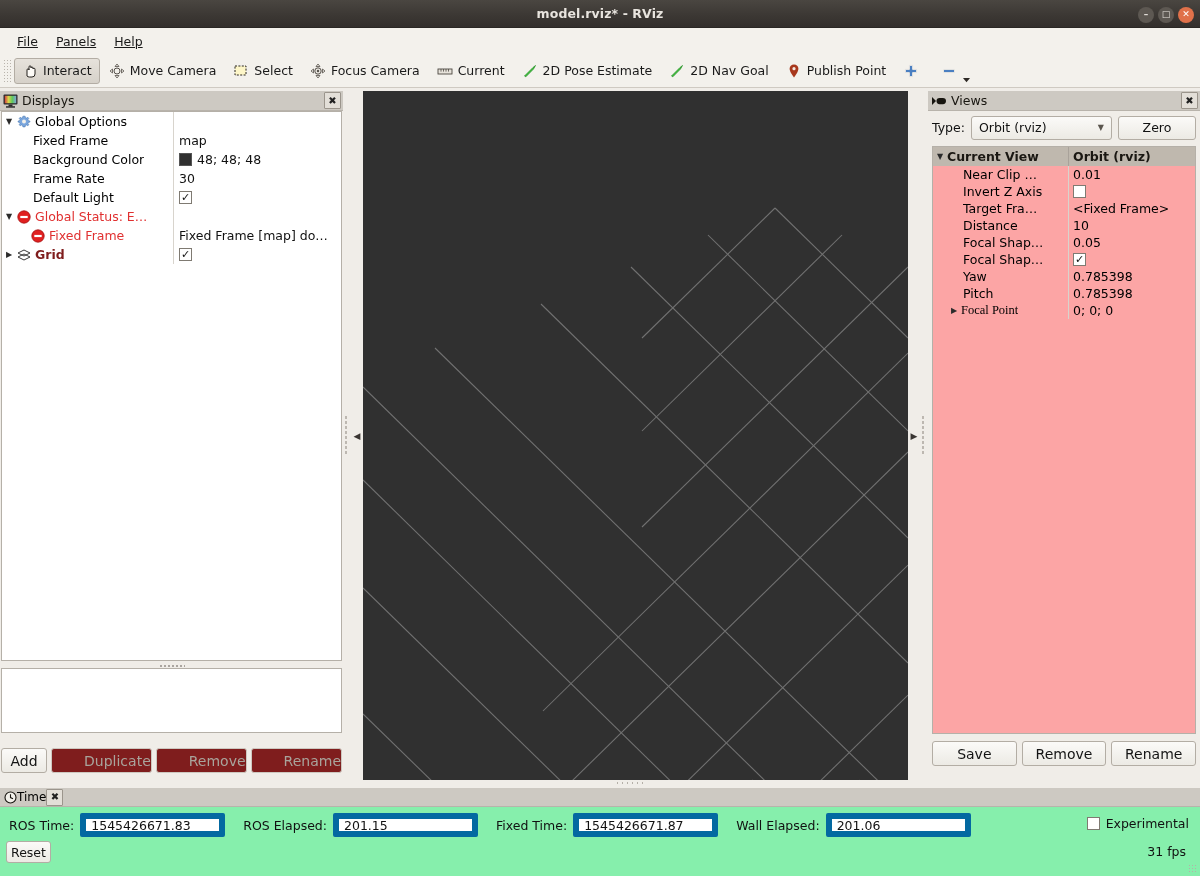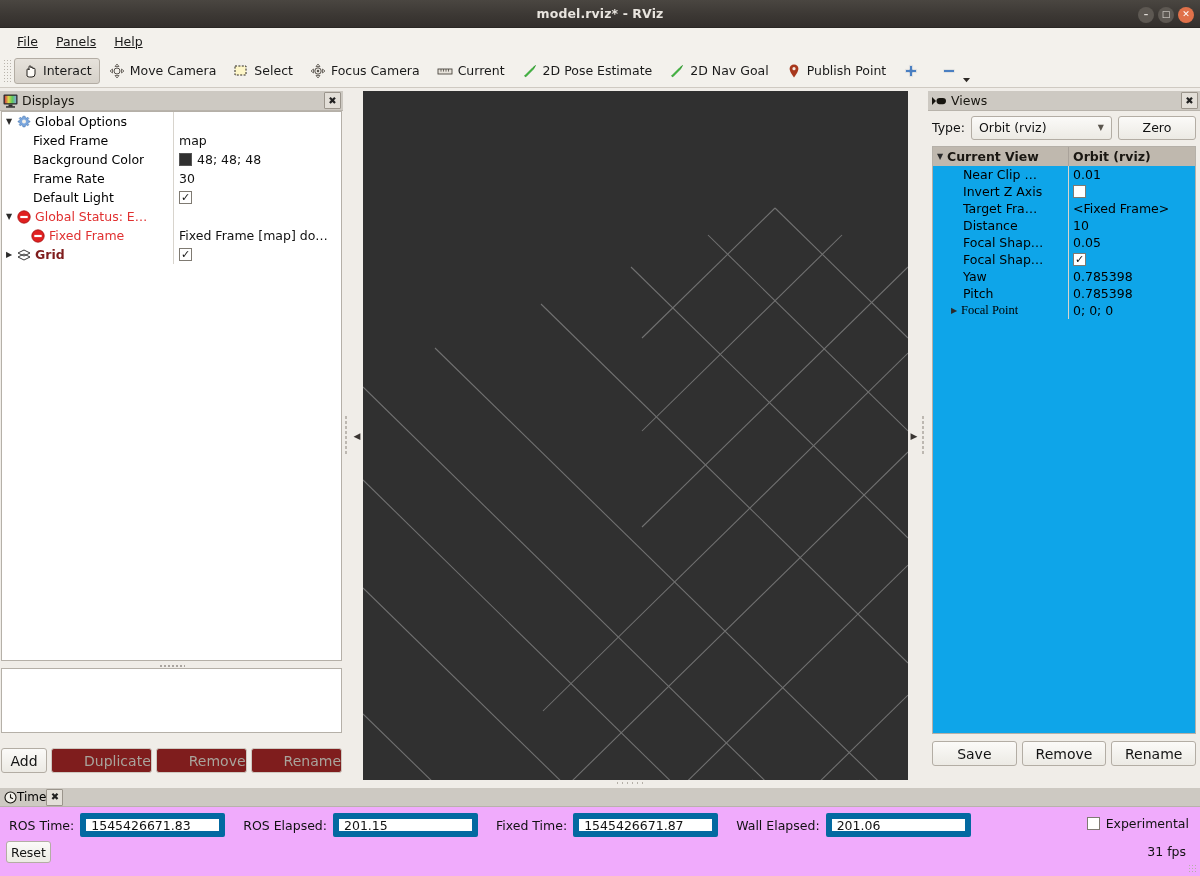"Current View" .views-tree { background: #0ea5e9 -> #fca5a5 }
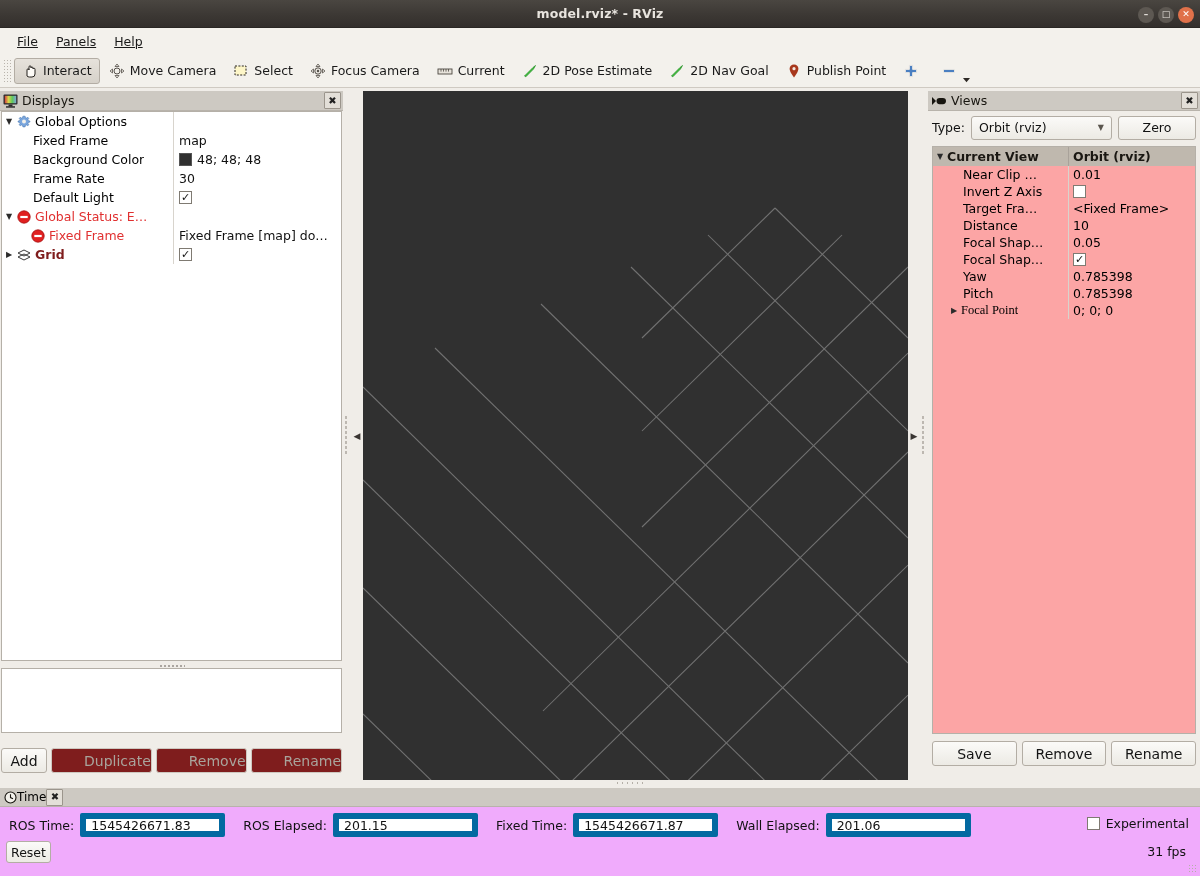"Time" .time-panel { background: #f0abfc -> #86efac }
